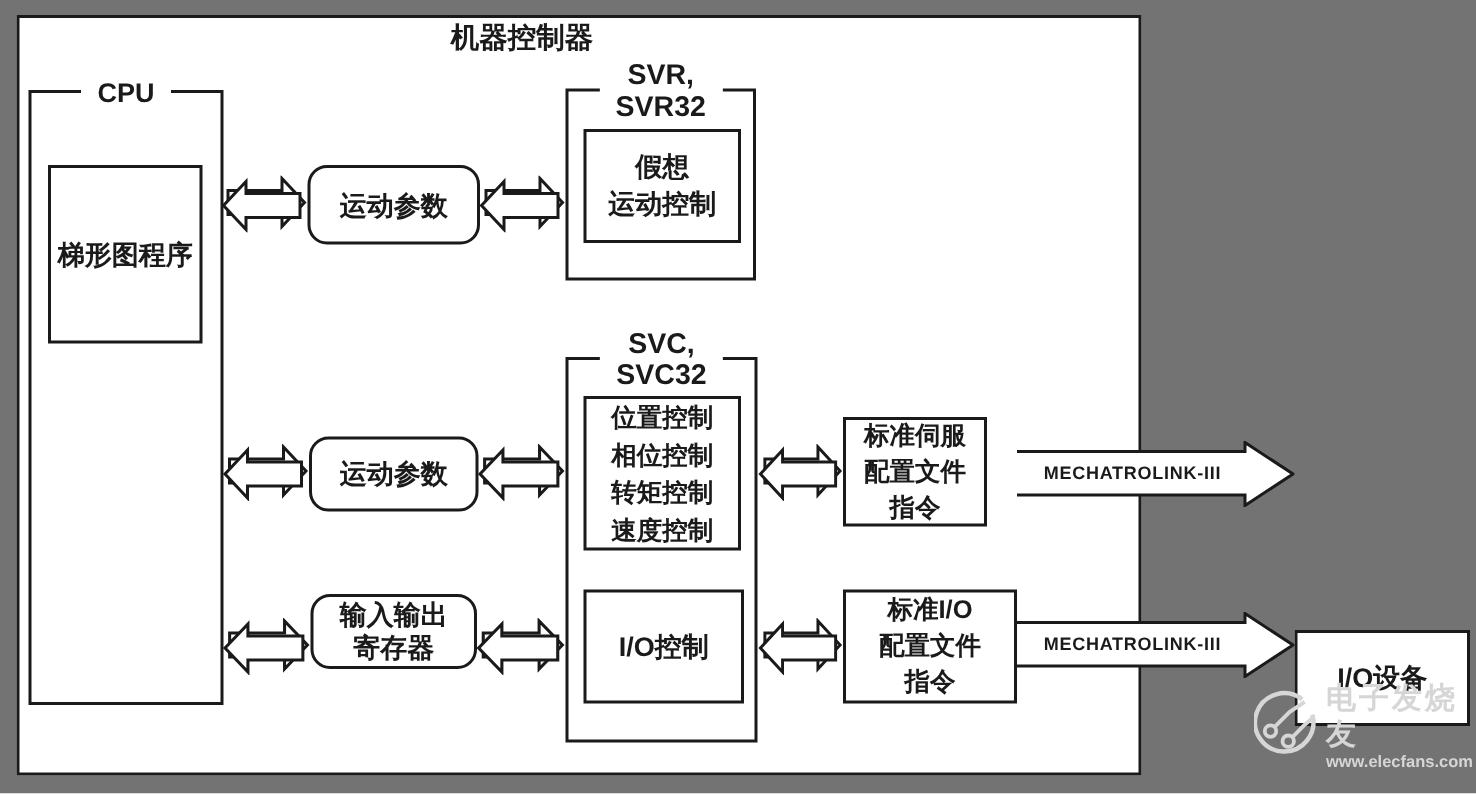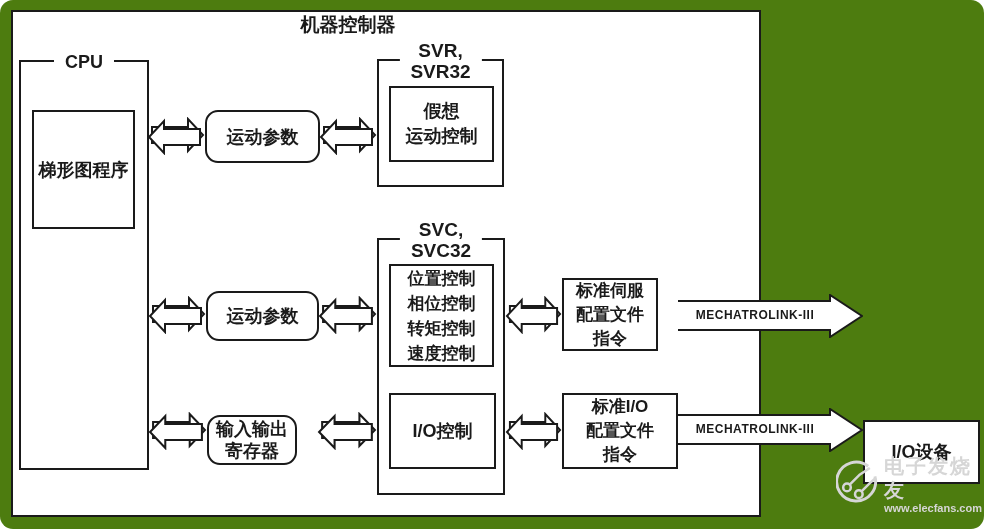"机器控制器" .stage { background: #4d7c0f -> #737373; border-radius: 13px -> none }
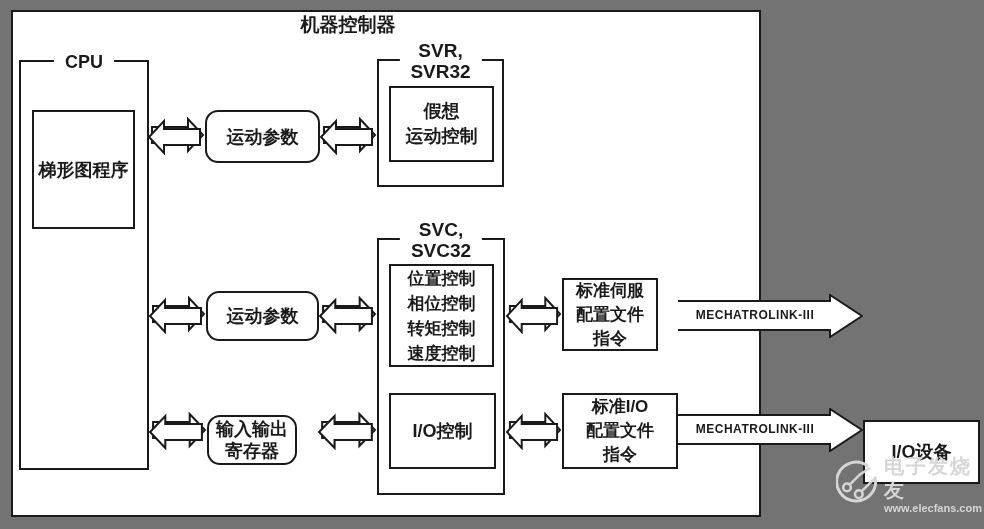"输入输出" div.box { top: 415px -> 396px; width: 90px -> 111px }
